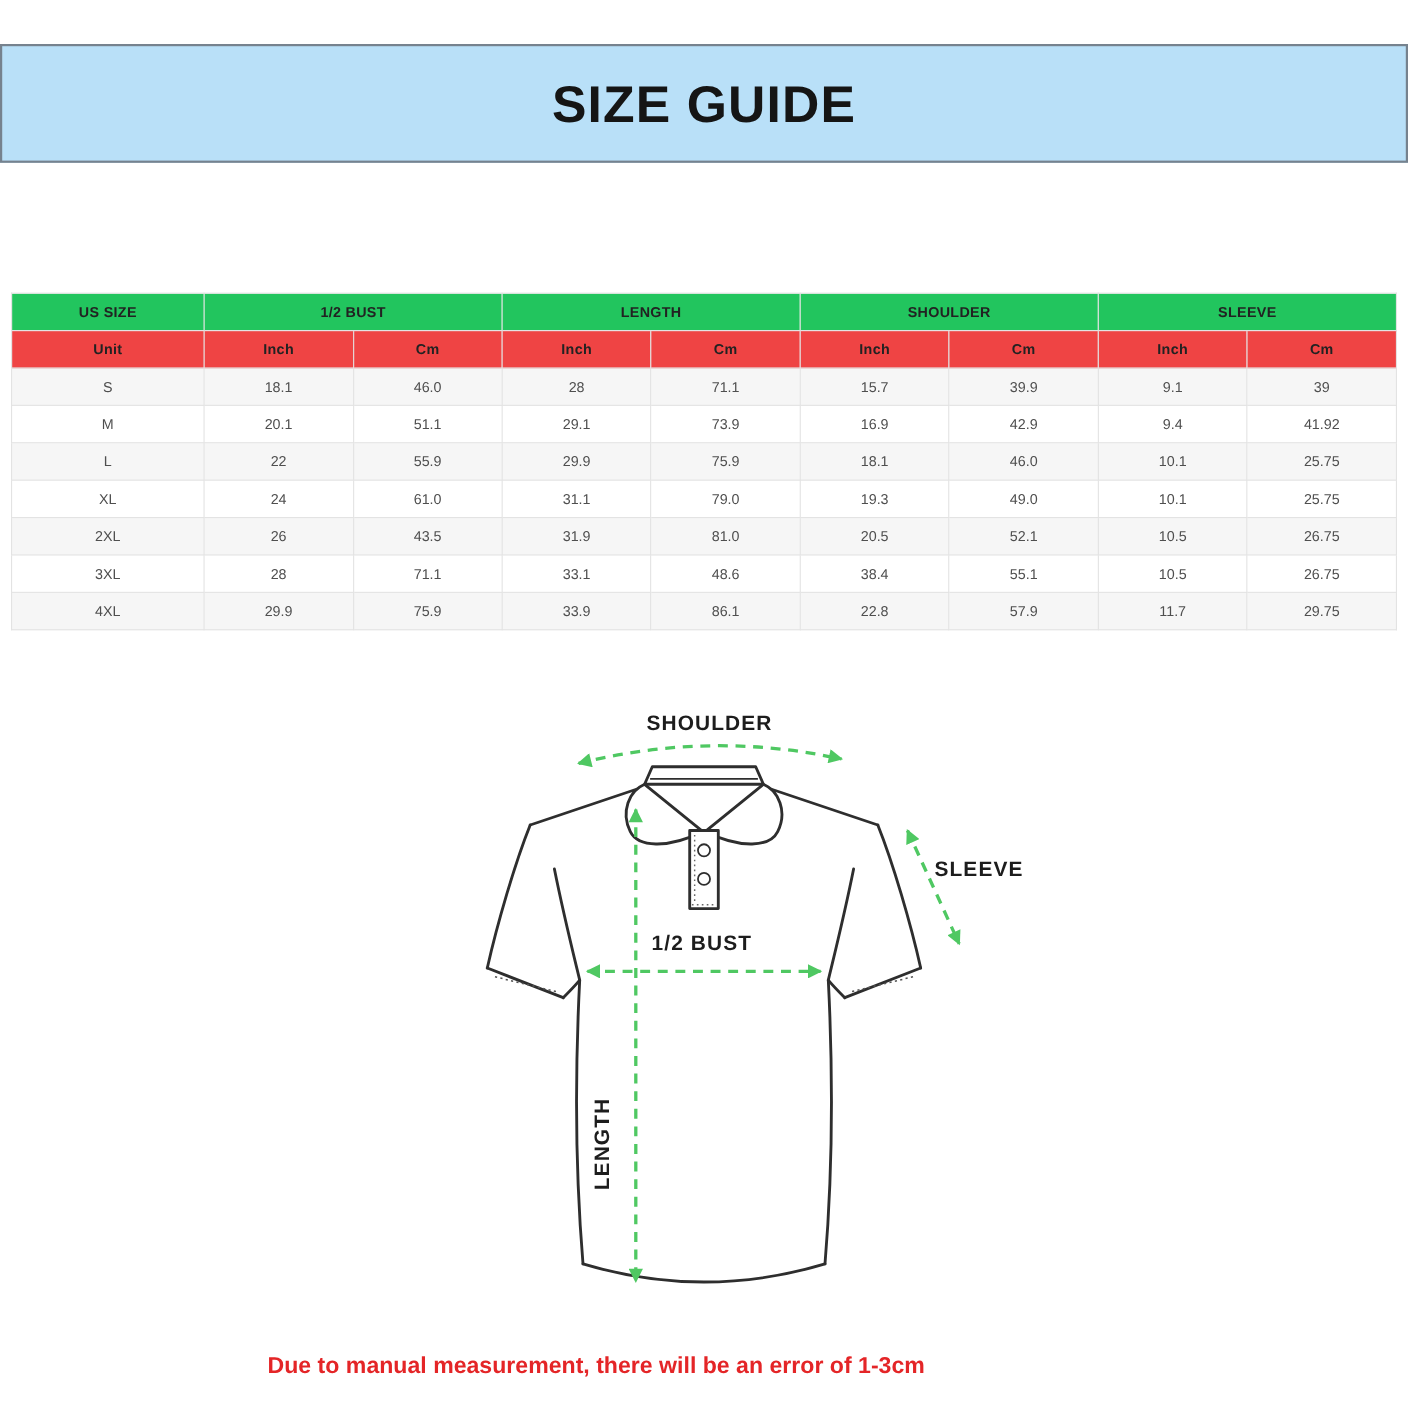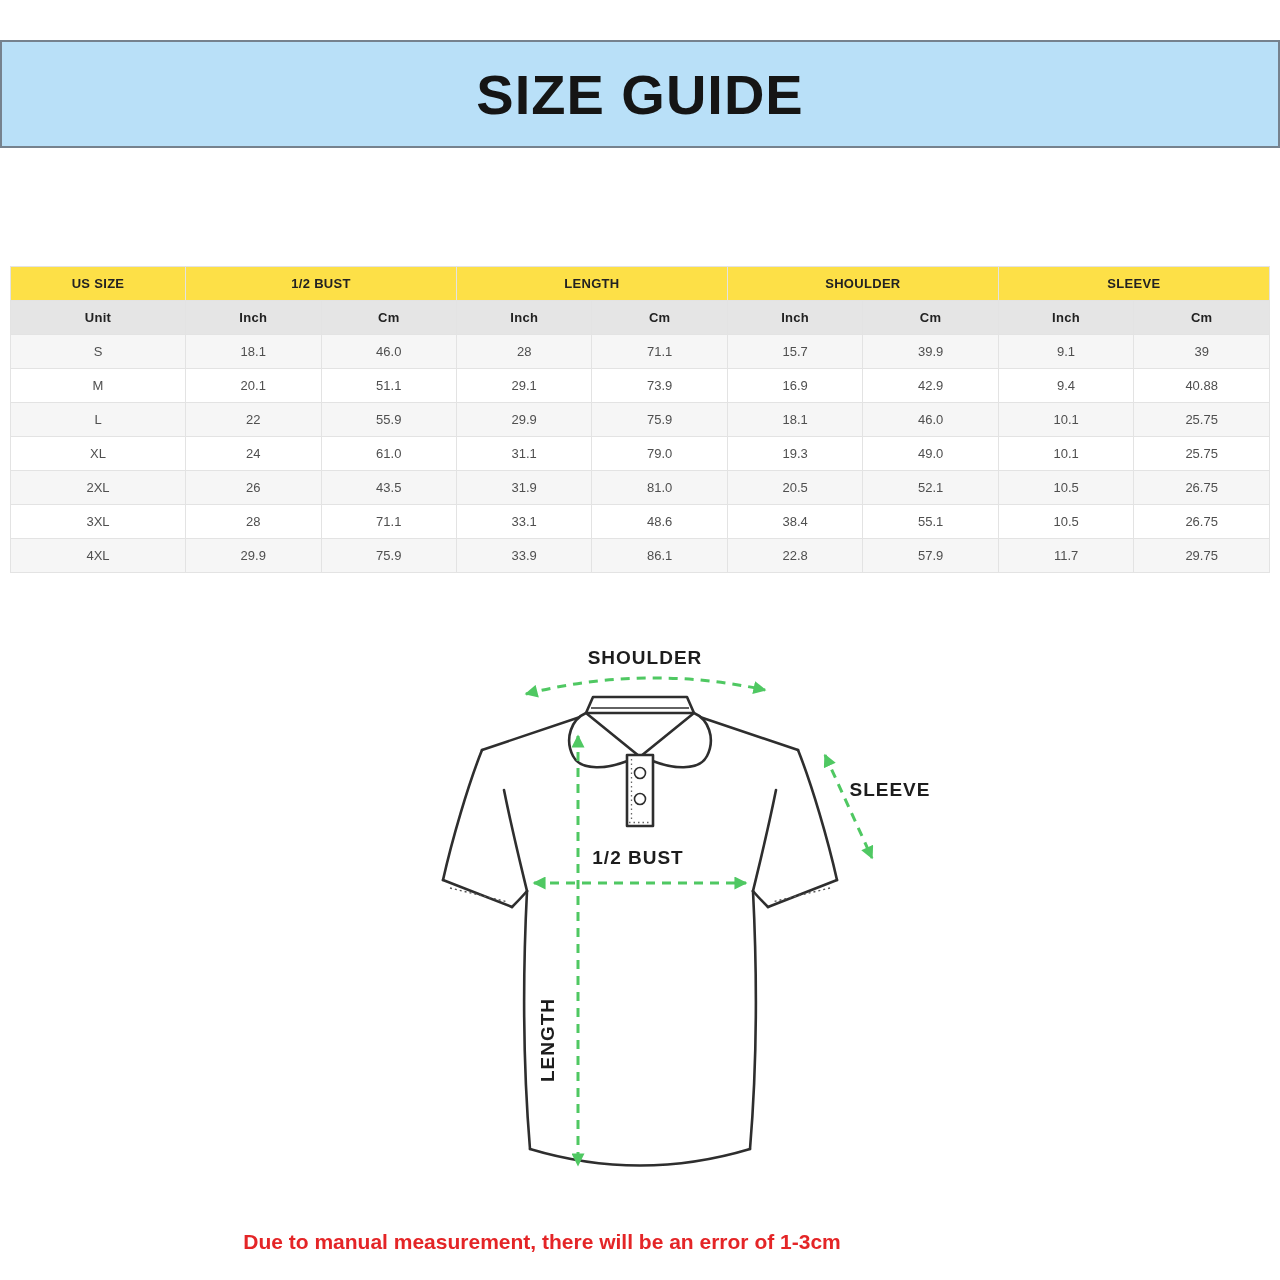"SIZE GUIDE" .banner h1 { font-size: 56px -> 47px }
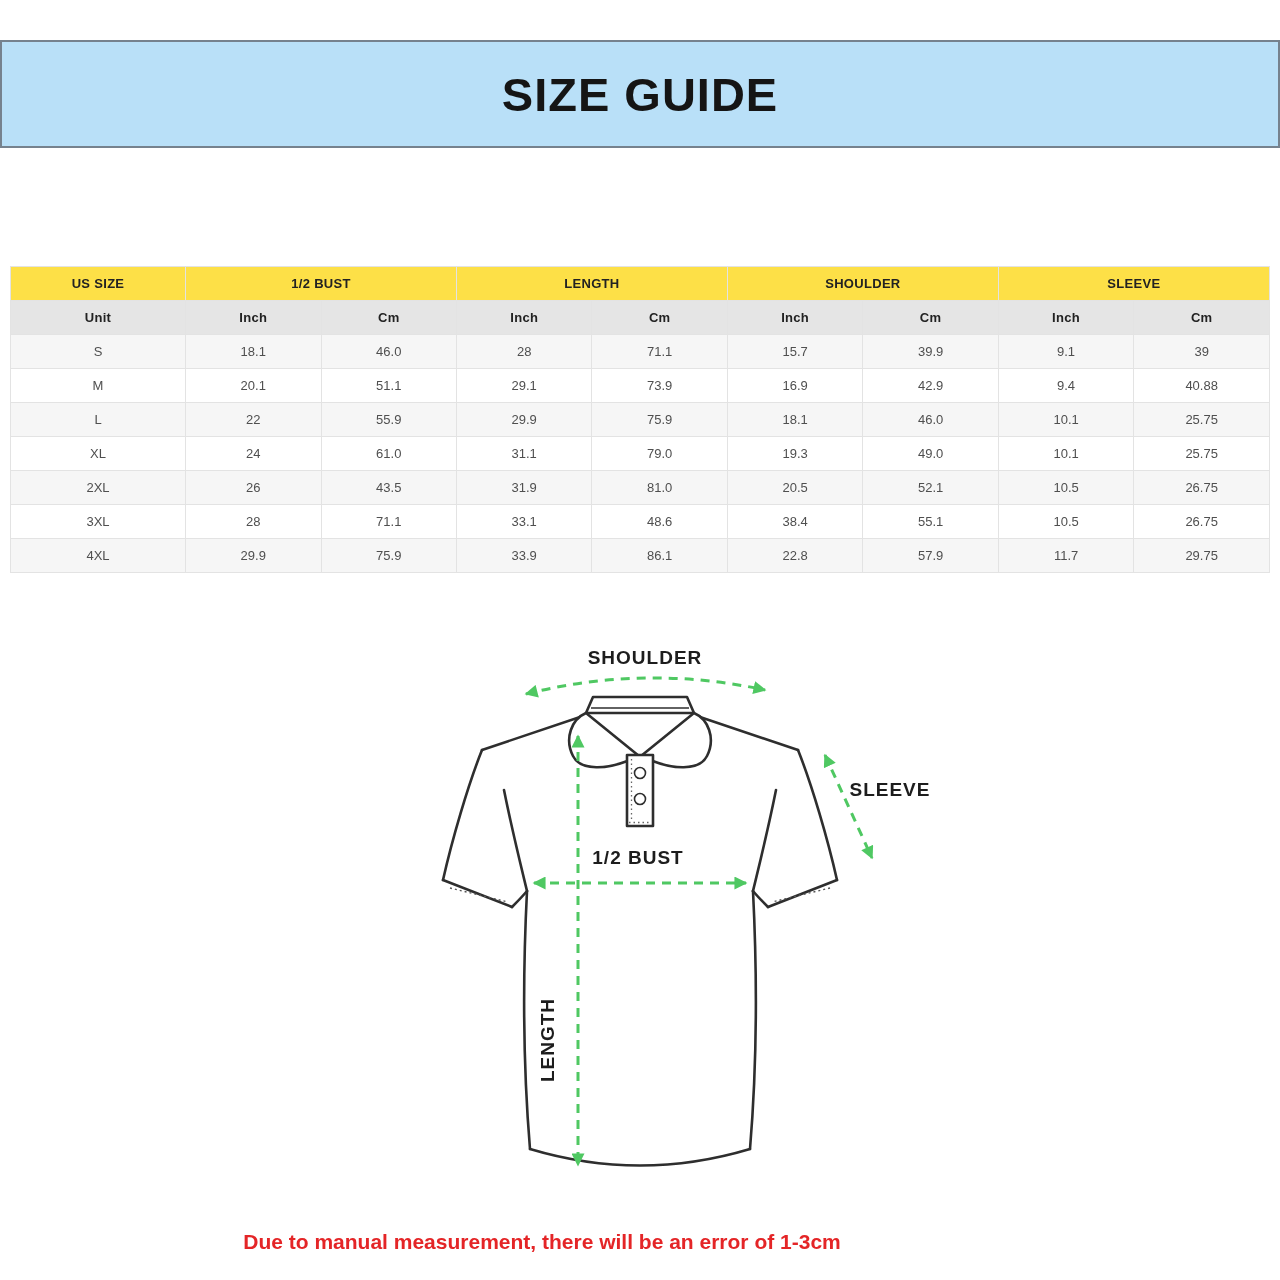"US SIZE" .size-table tr.group-row th { background: #fde047 -> #22c55e }
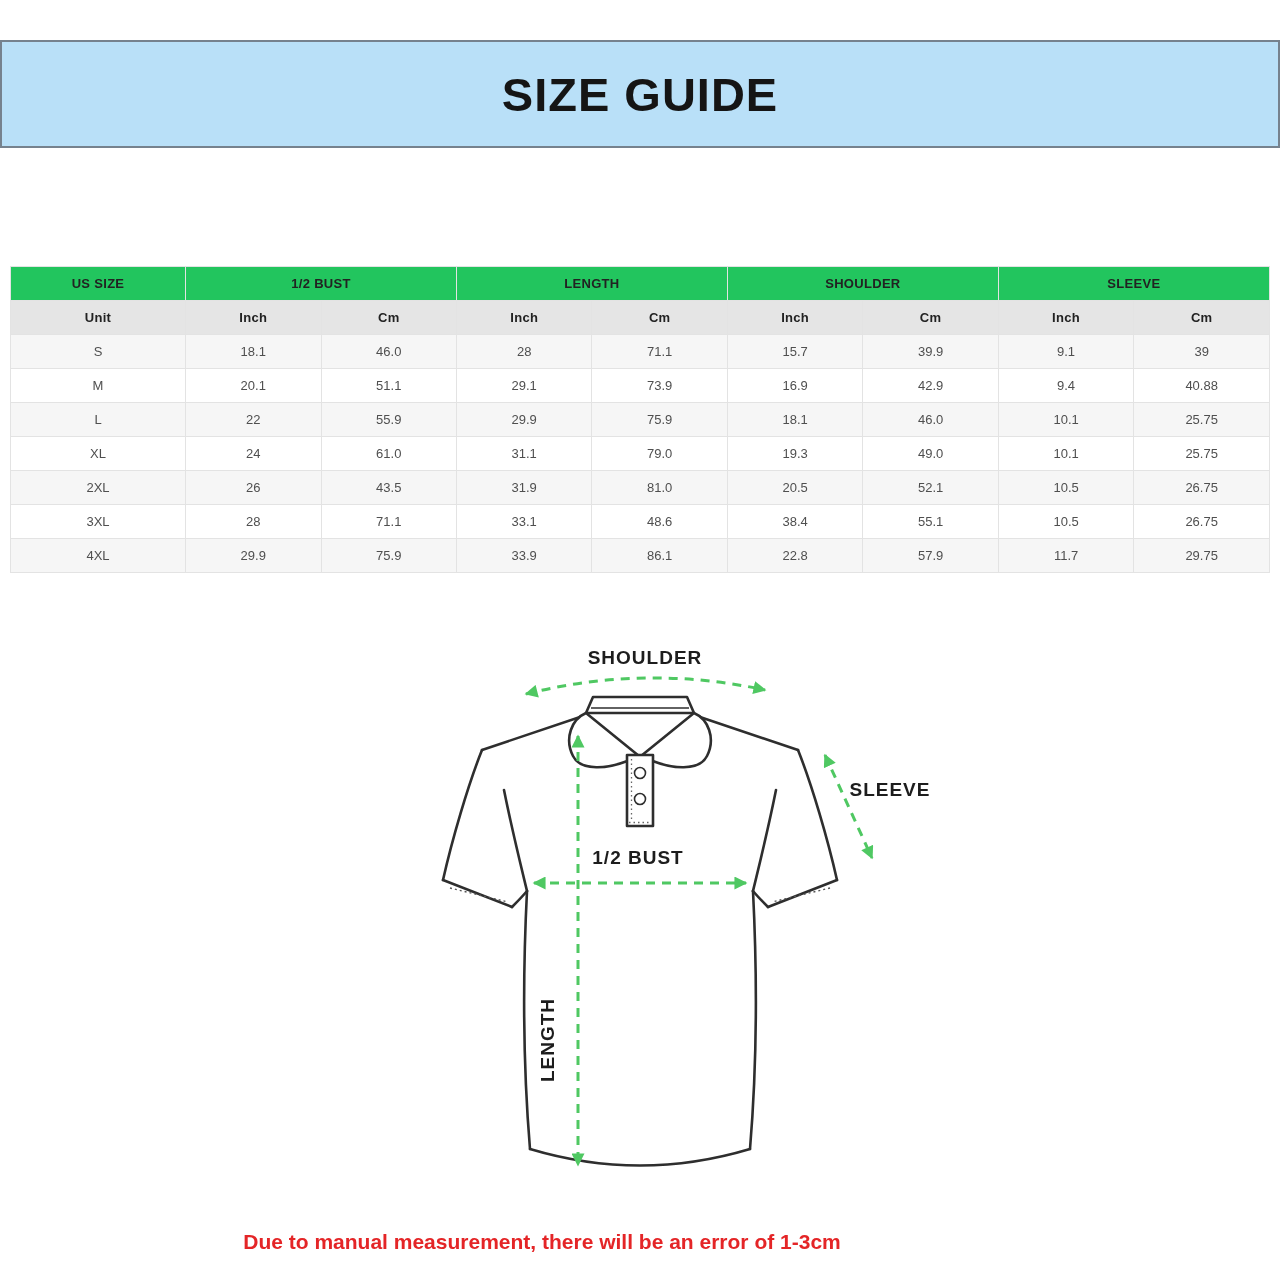"Unit" .size-table tr.unit-row th { background: #e5e5e5 -> #ef4444 }
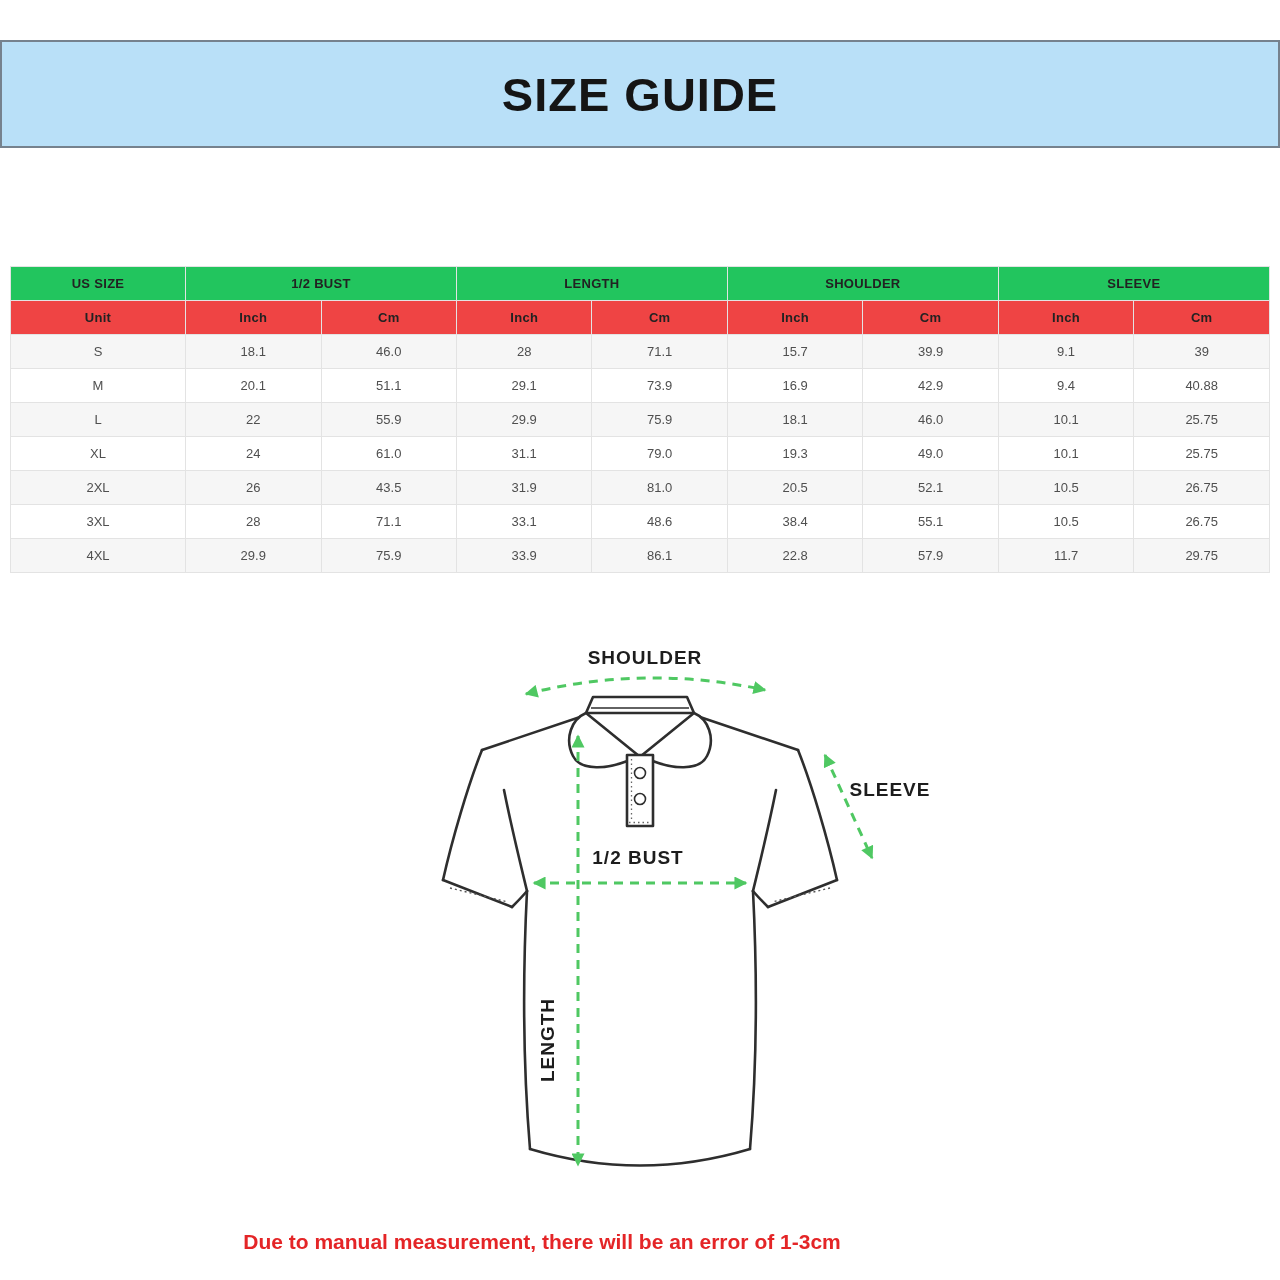"40.88" td { text: 40.88 -> 41.92 }
